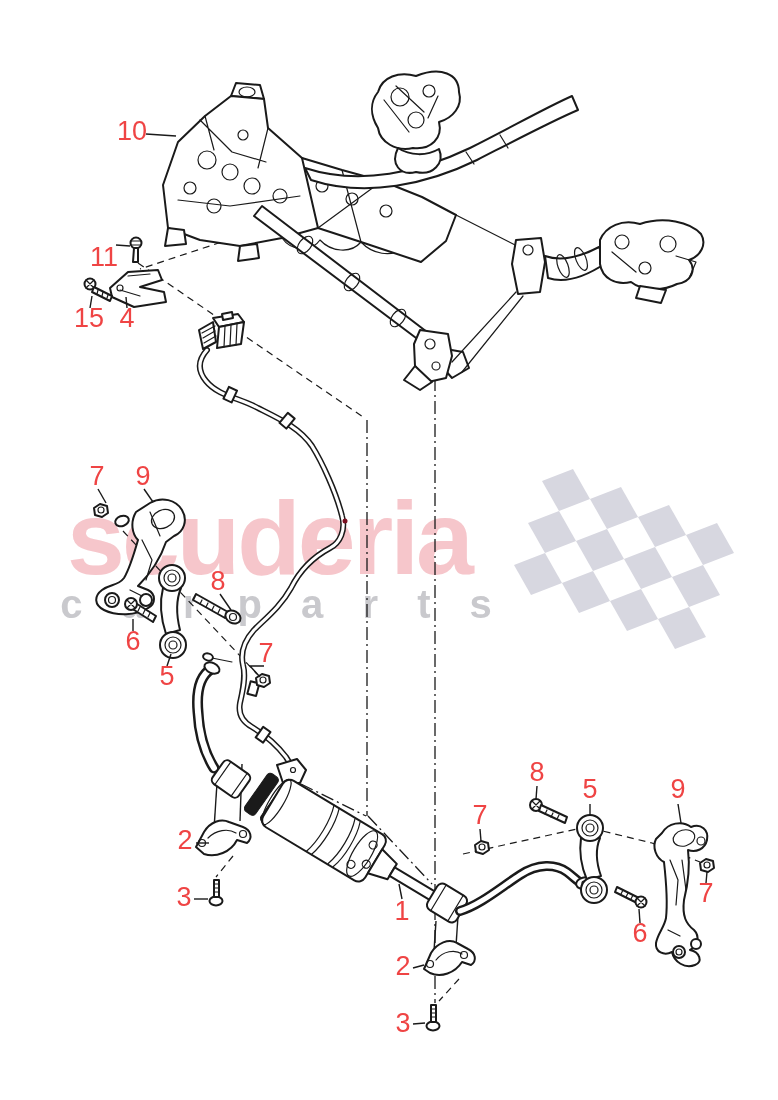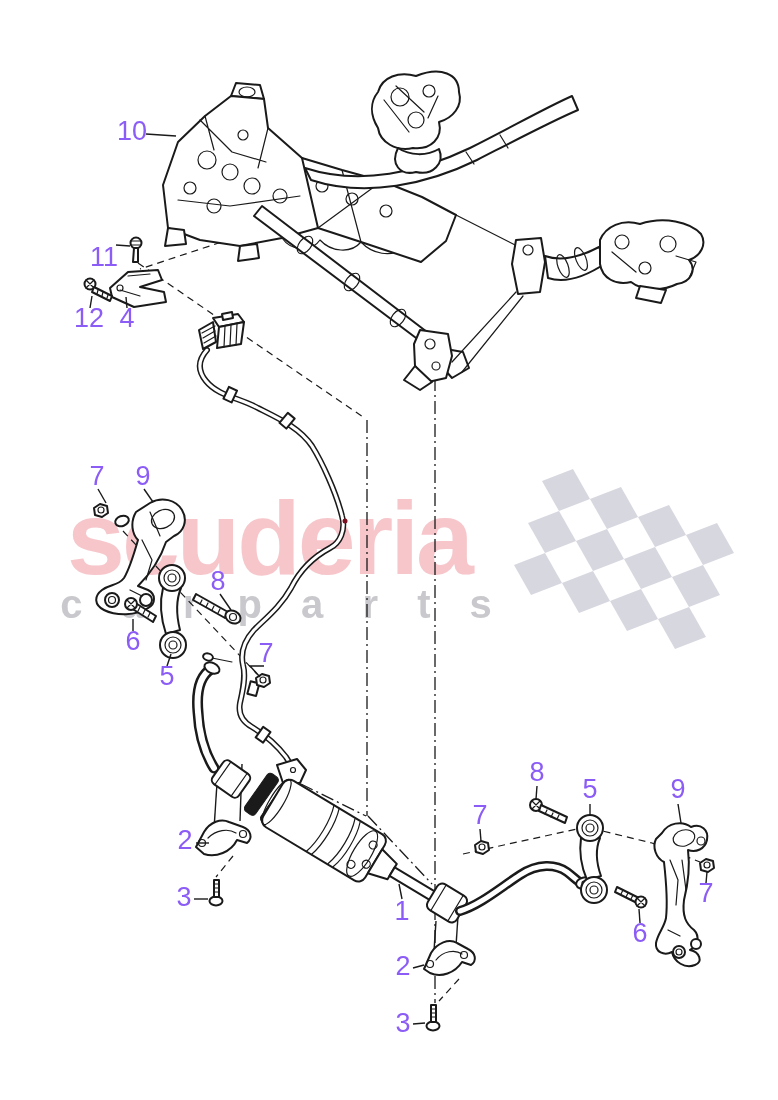"10" .callout { color: #8b5cf6 -> #ef4444 }
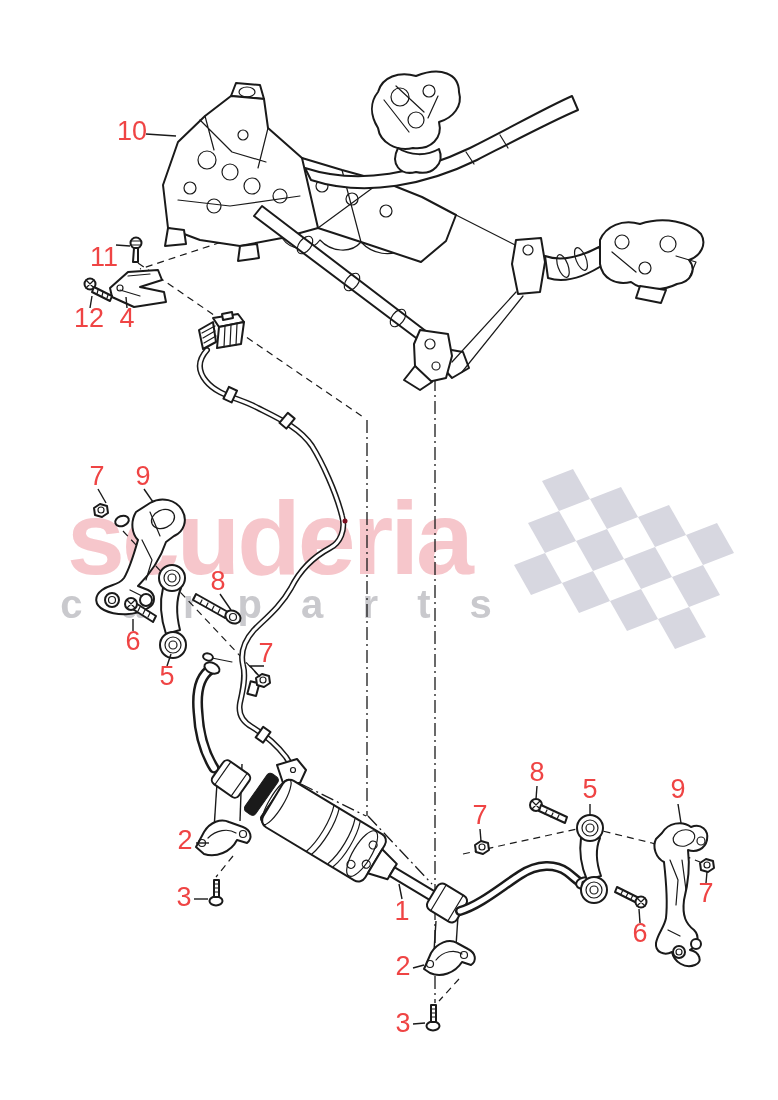"12" div.callout { text: 12 -> 15 }
